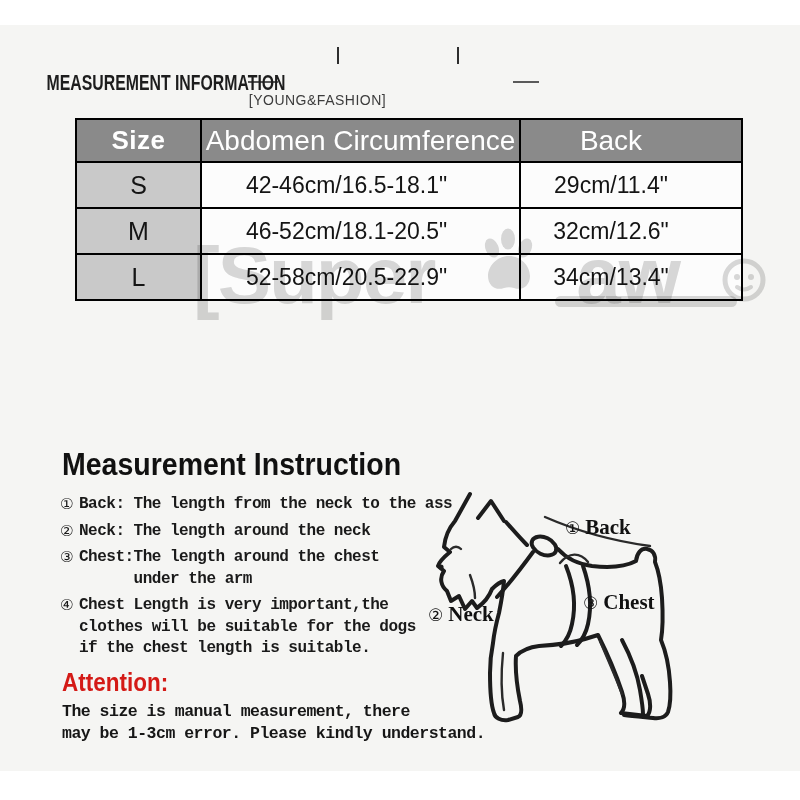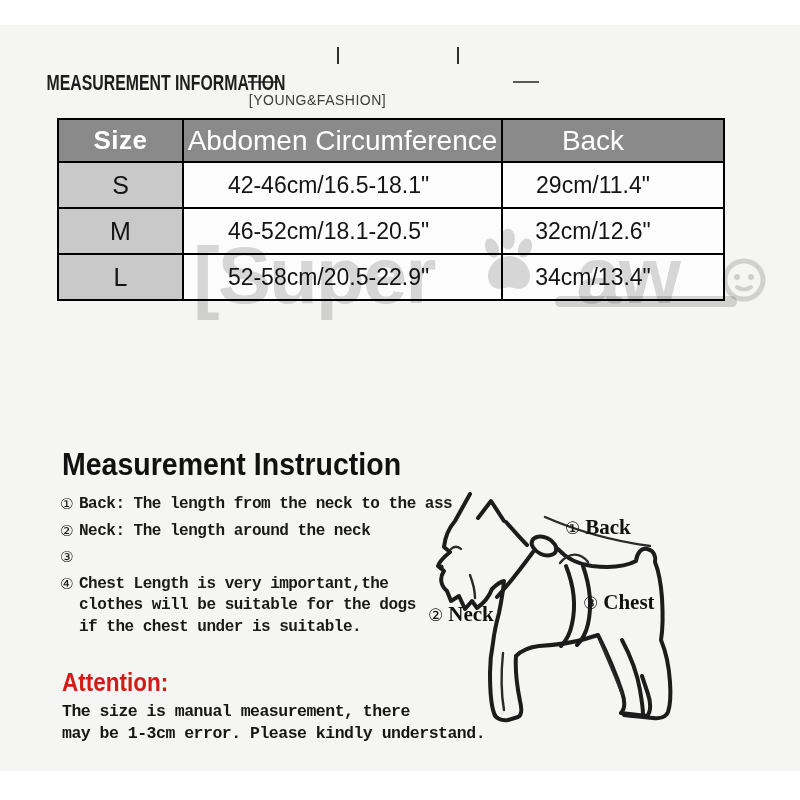"Size" .size-table { left: 57px -> 75px }
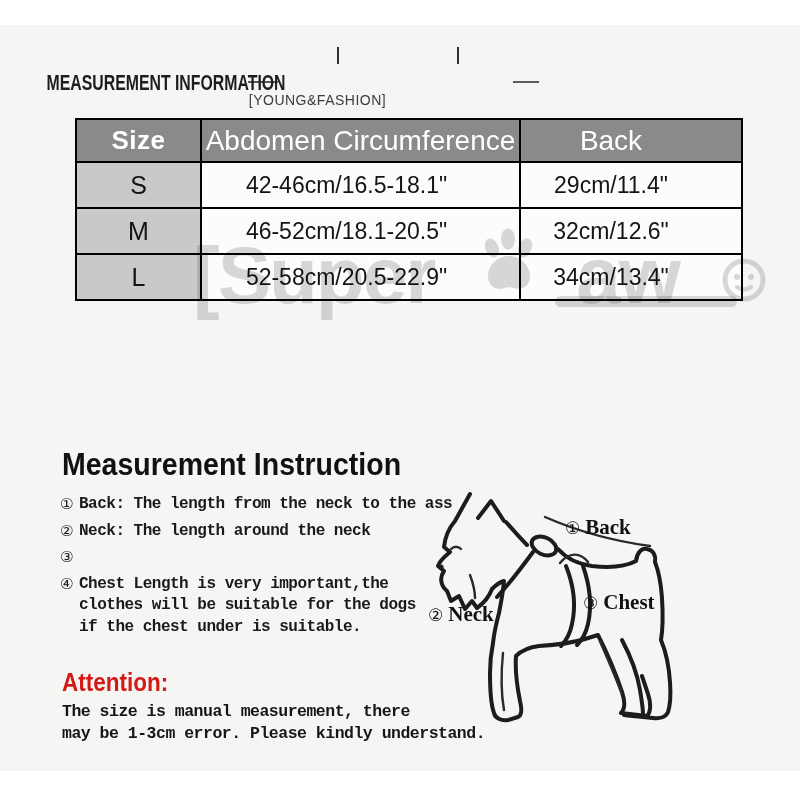"Chest:The length around the chest" span.mi-text { html: none -> <span>Chest:The length around the chest under the arm</span> }
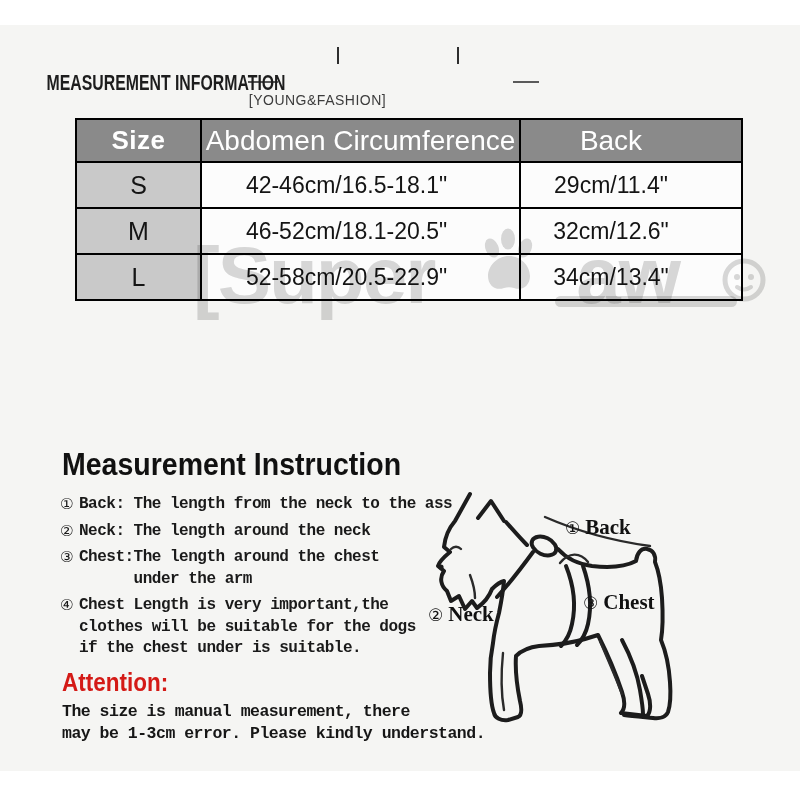"Chest Length is very important,the" span.mi-text { text: under -> length }
